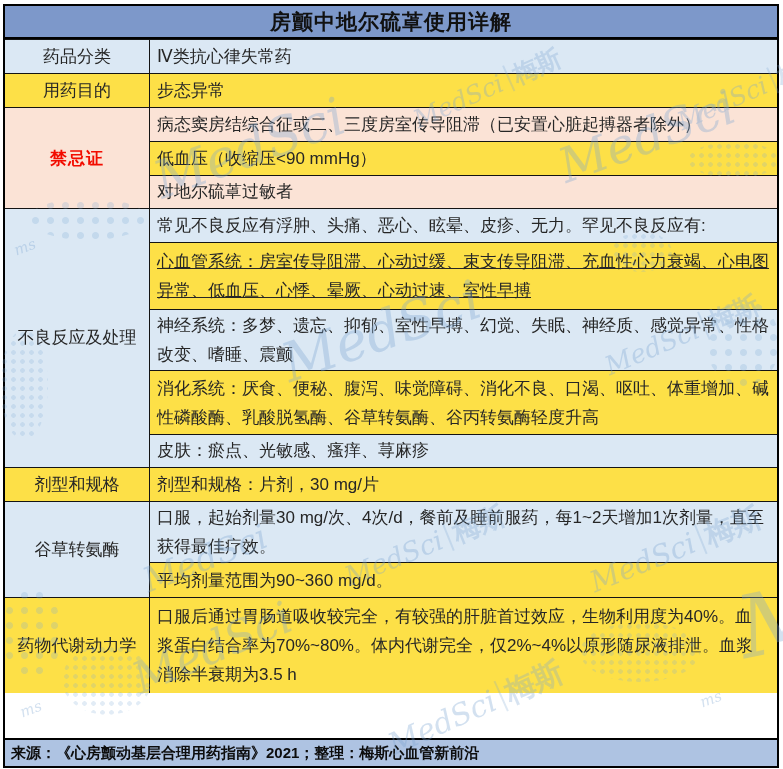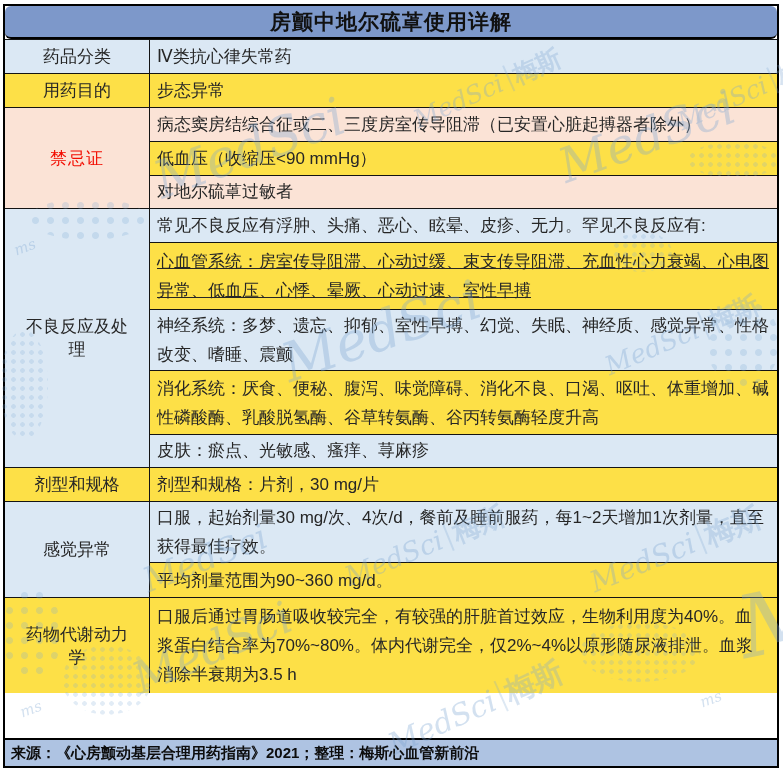"房颤中地尔硫䓬使用详解" .title-bar { border-radius: 6px -> none }
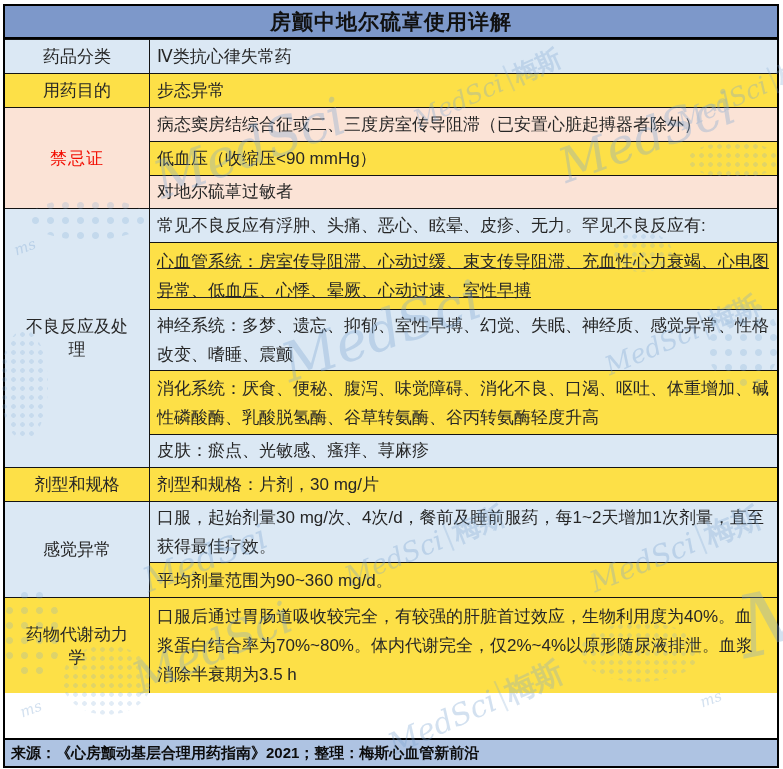"药品分类" .label-cell { padding: 2px 16px -> 2px 4px }
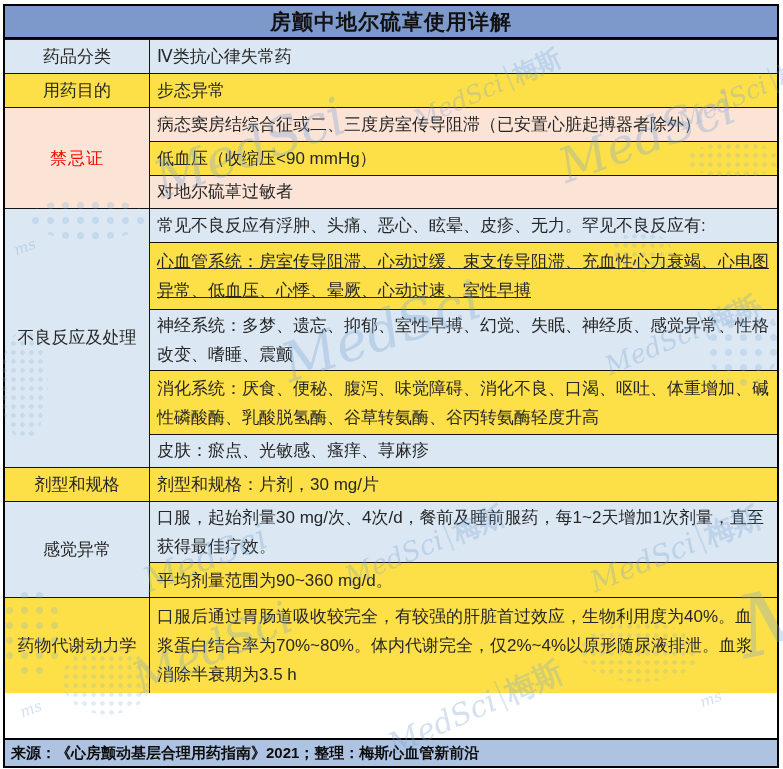"禁忌证" .red-label { font-weight: normal -> bold }
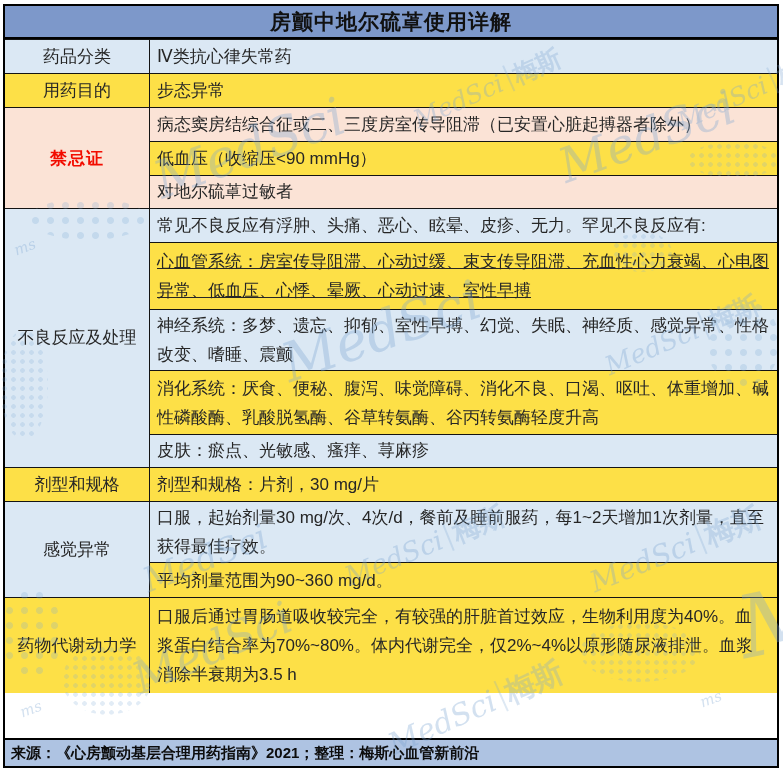"感觉异常" div.label-cell { text: 感觉异常 -> 谷草转氨酶 }
